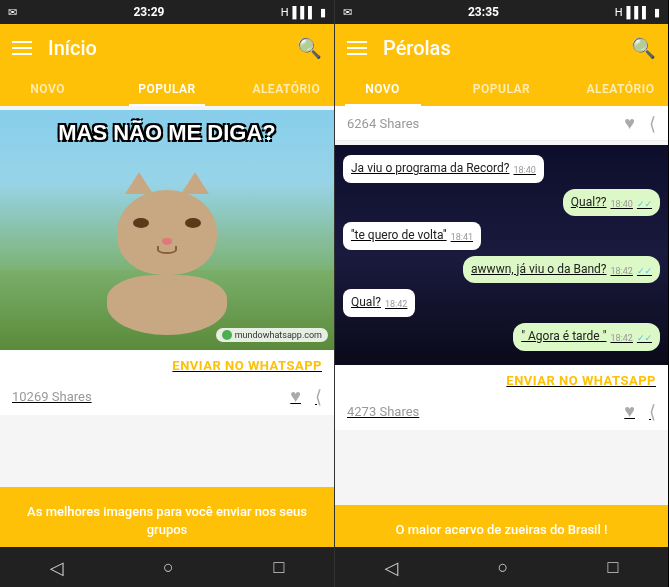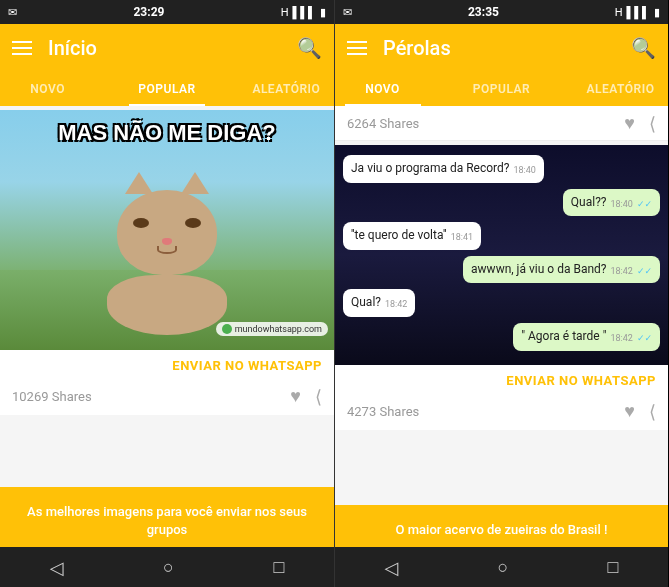"MAS NÃO ME DIGA?" .card { text-decoration: none -> underline }
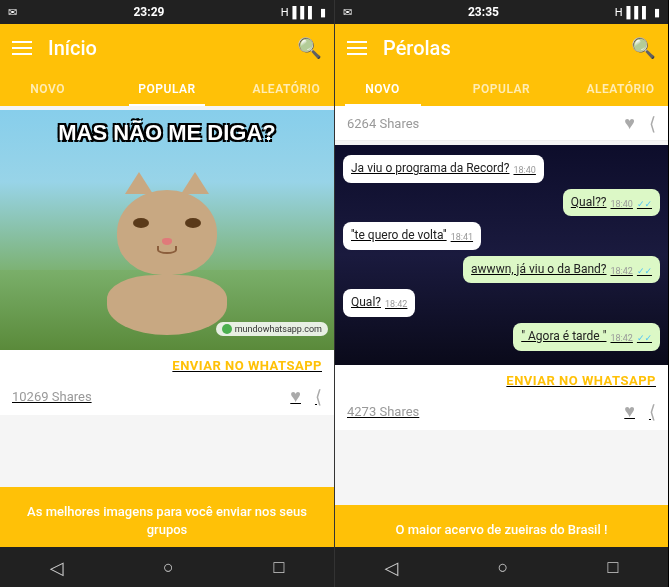"Qual??" .chat-bubble.sent { border-radius: none -> 12px }
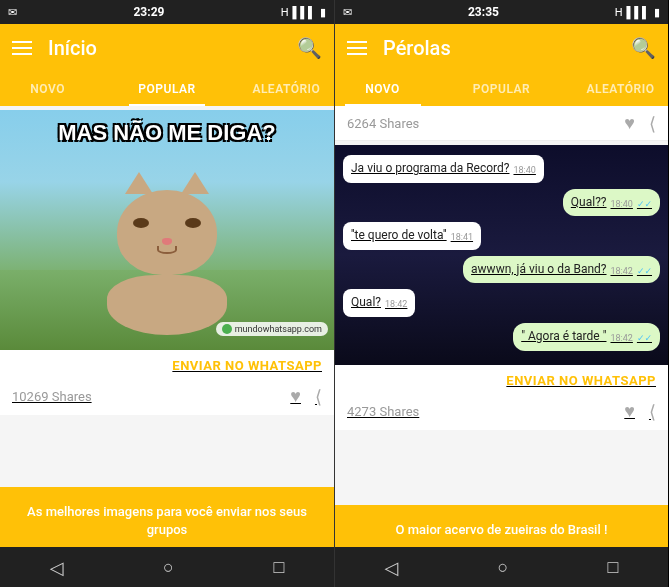"mundowhatsapp.com" .watermark { bottom: 14px -> 8px }
